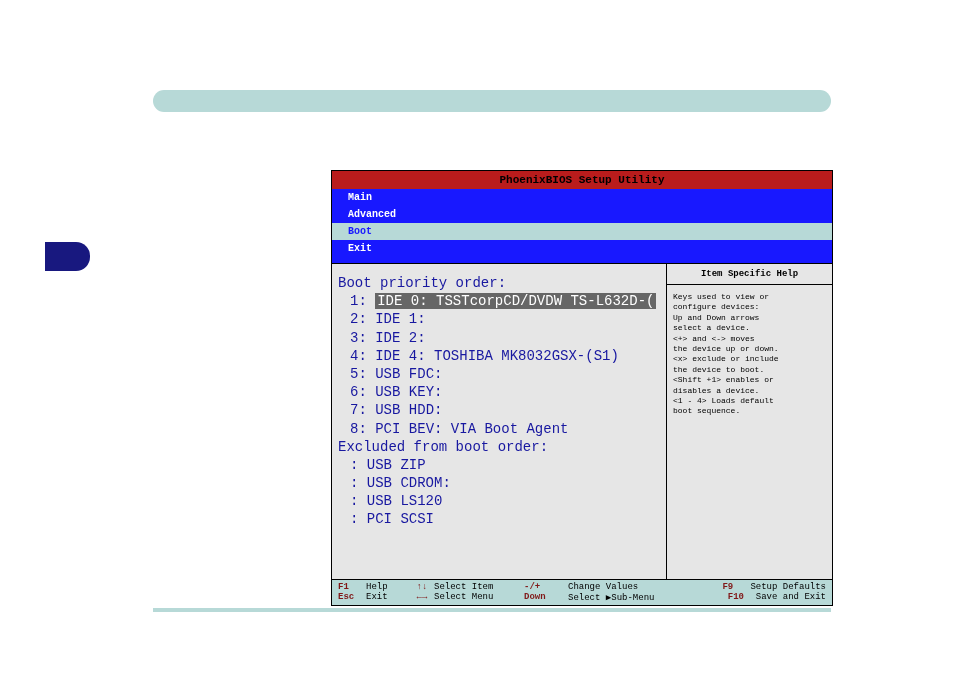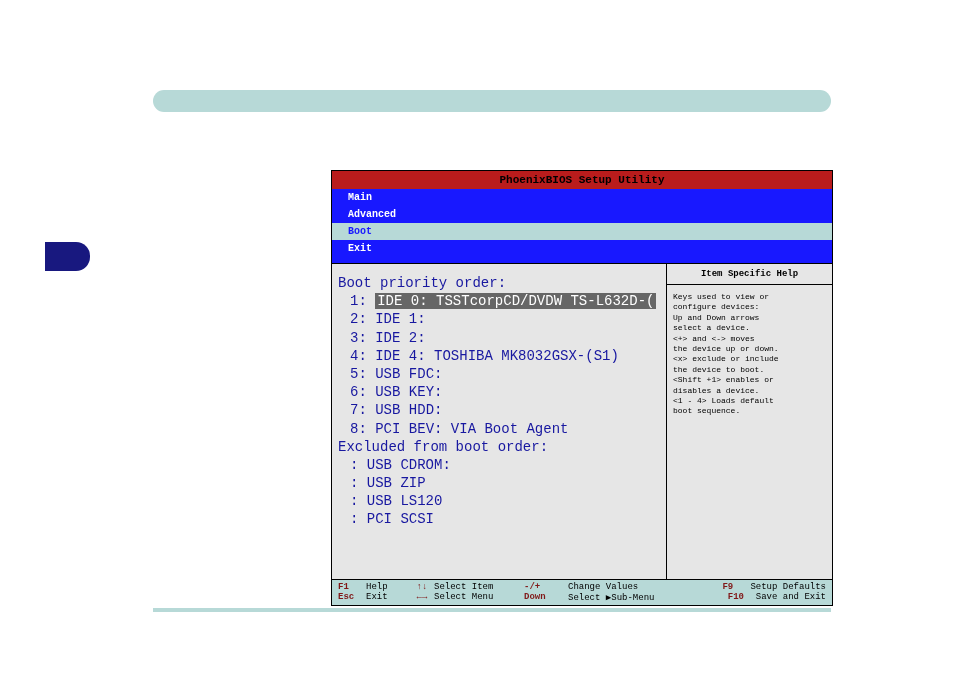": USB CDROM:" div.item { order: before ": USB ZIP" -> after ": USB ZIP" }
